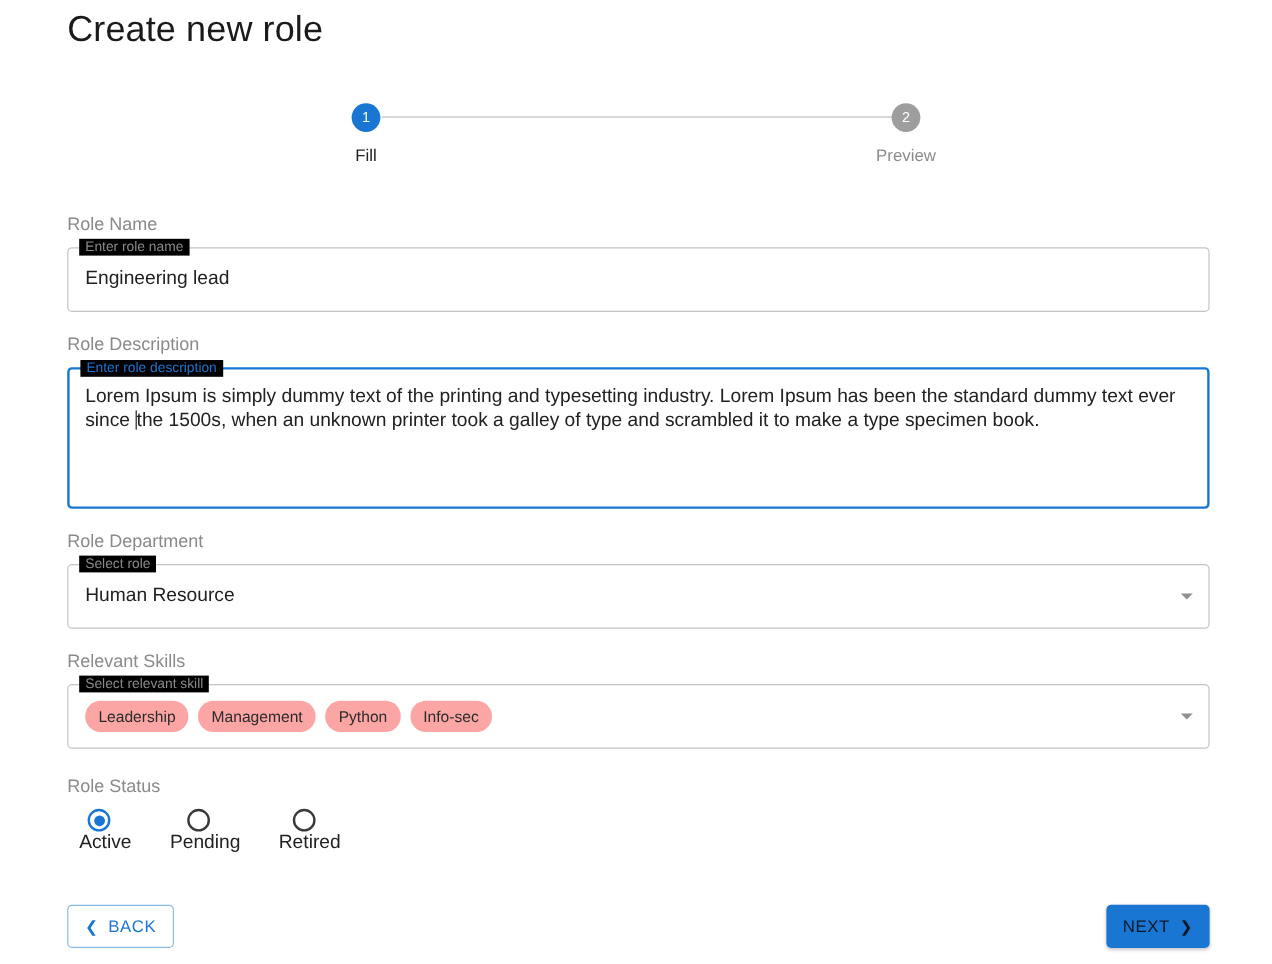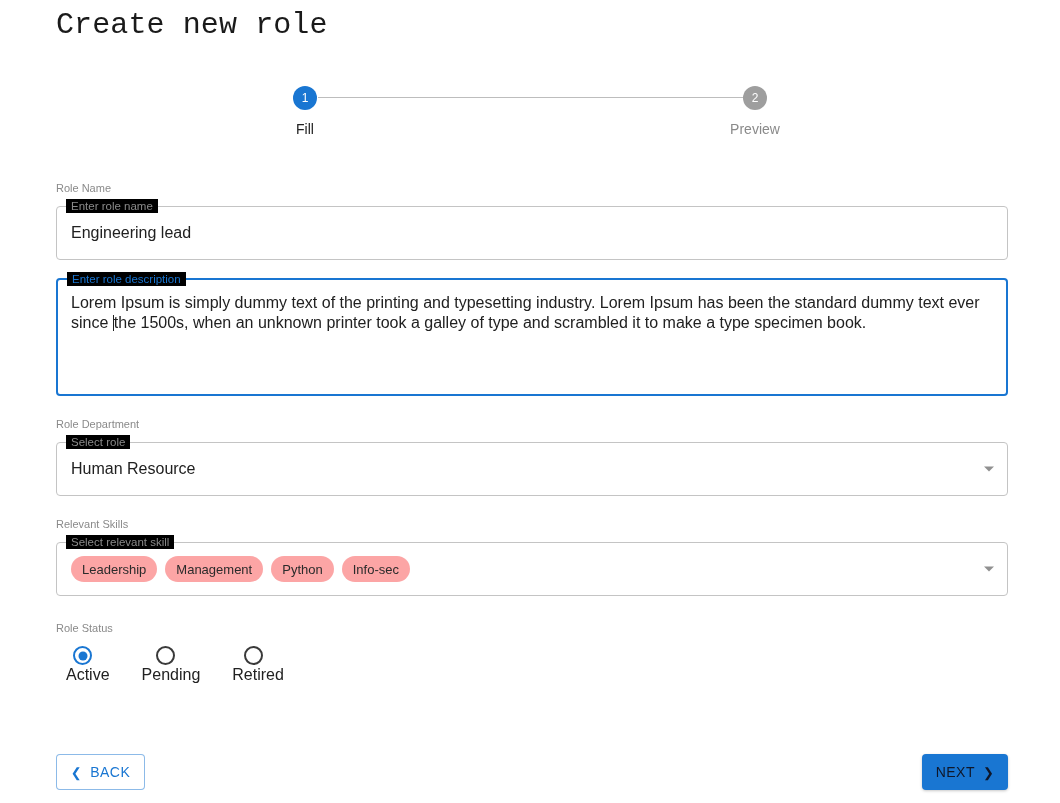"Create new role" .page-title { font-family: Liberation Mono, monospace -> none }
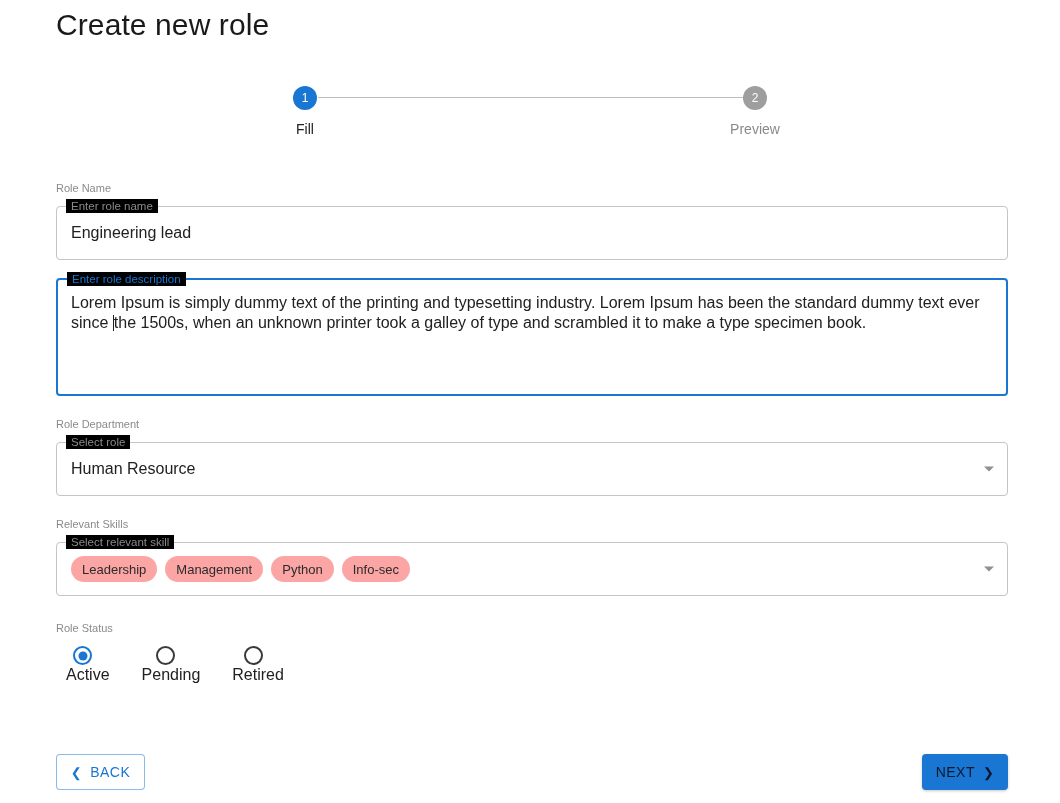"Role Name" .section-label { font-size: 11px -> 15px }
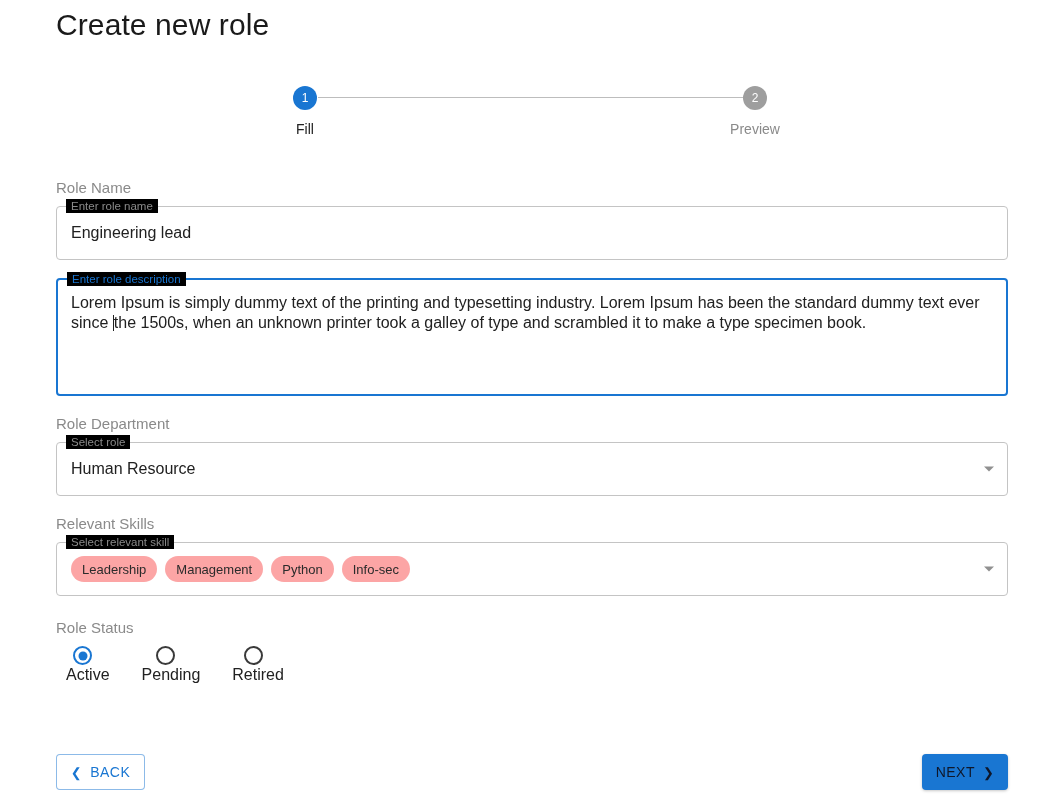"Role Description" div.section-label { html: none -> <div>Role Description</div> }
